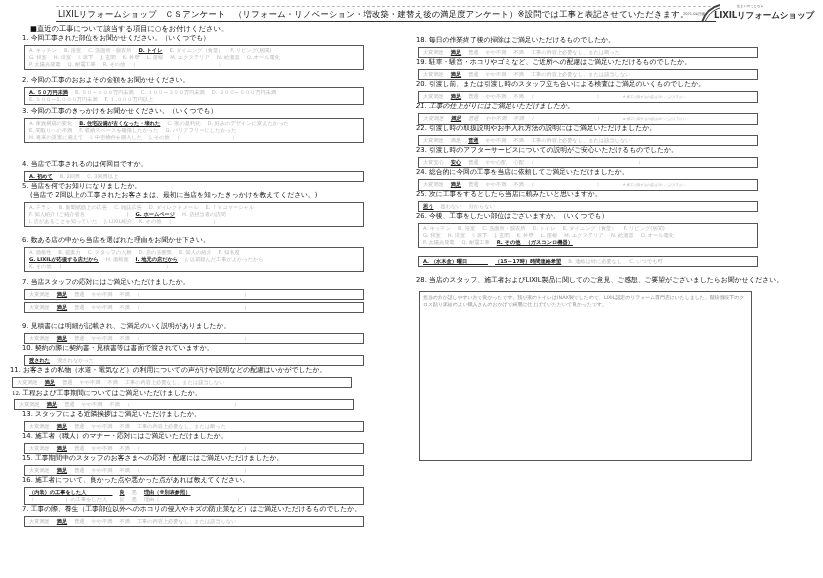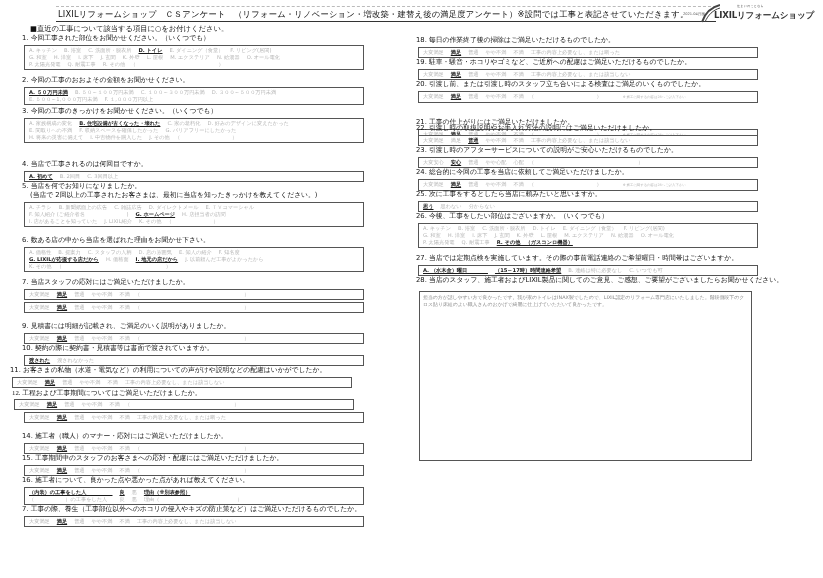"21. 工事の仕上がりにはご満足いただけましたか。" div.q { font-style: none -> italic; top: 118px -> 102px }
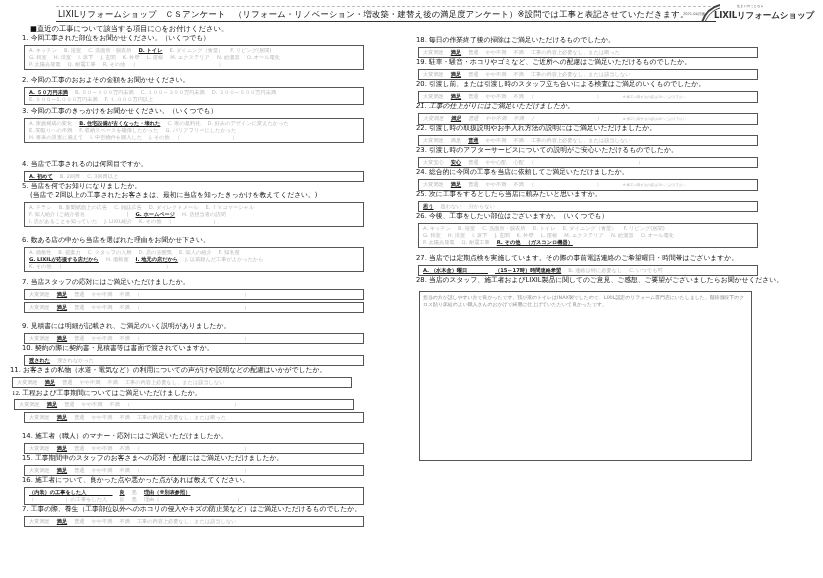"27." div.q-title { html: <div>27. 当店では定期点検を実施しています。その際の事前電話連絡のご希望曜日・時間帯はございますか。</div> -> none }
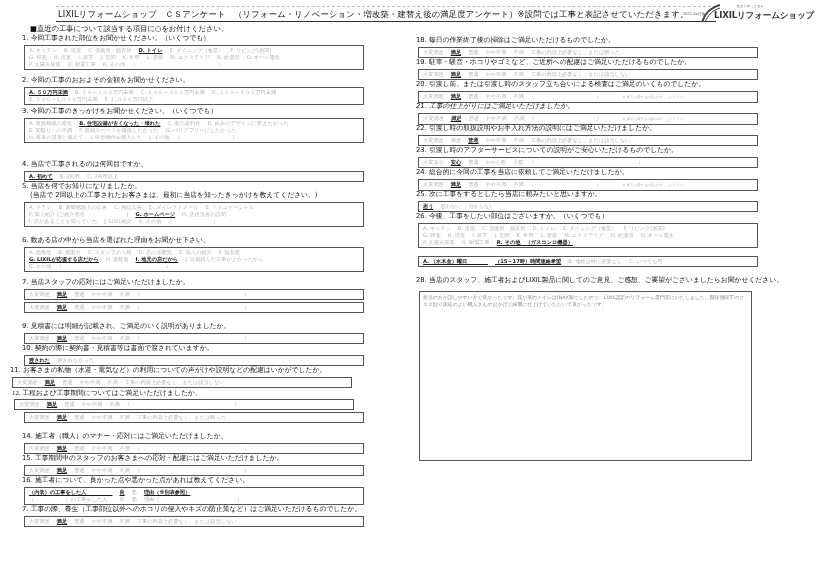"13. スタッフによる近隣挨拶はご満足いただけましたか。" div.q-title { html: none -> <div>13. スタッフによる近隣挨拶はご満足いただけましたか。</div> }
